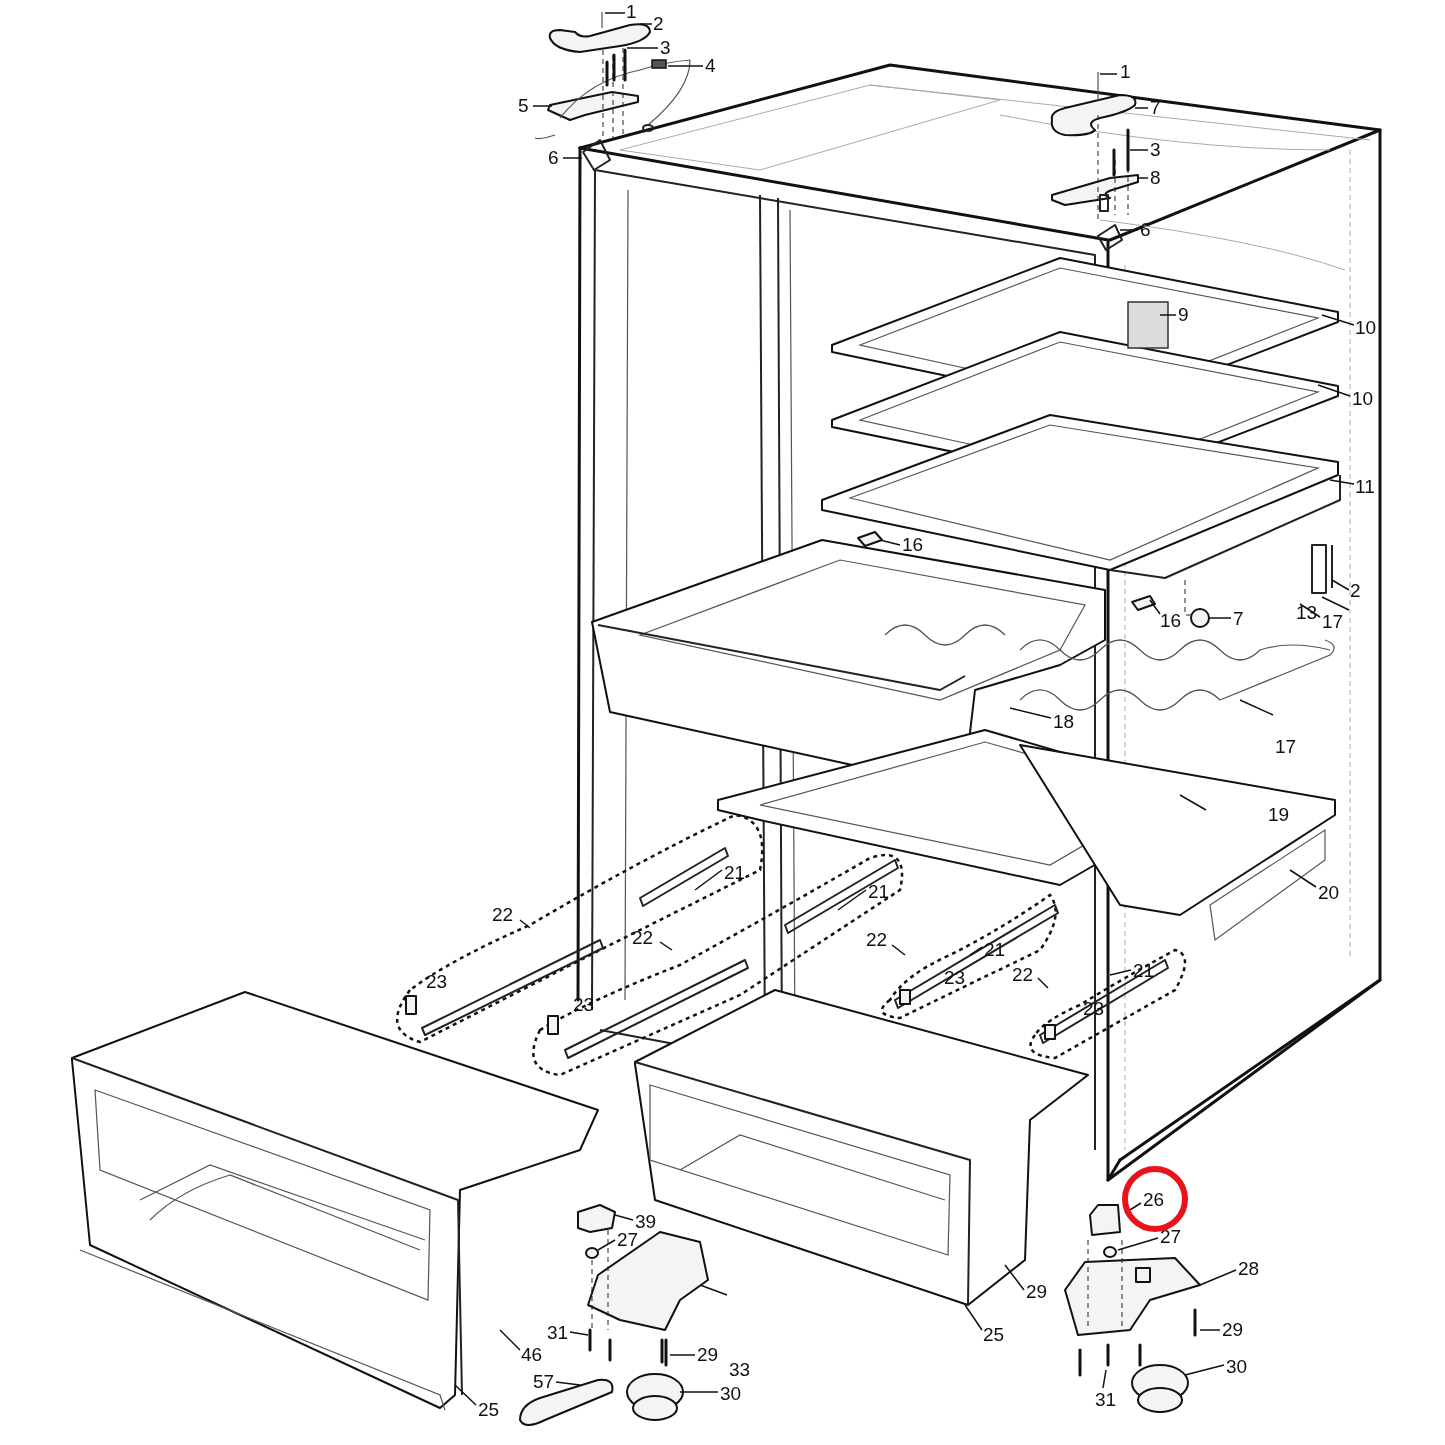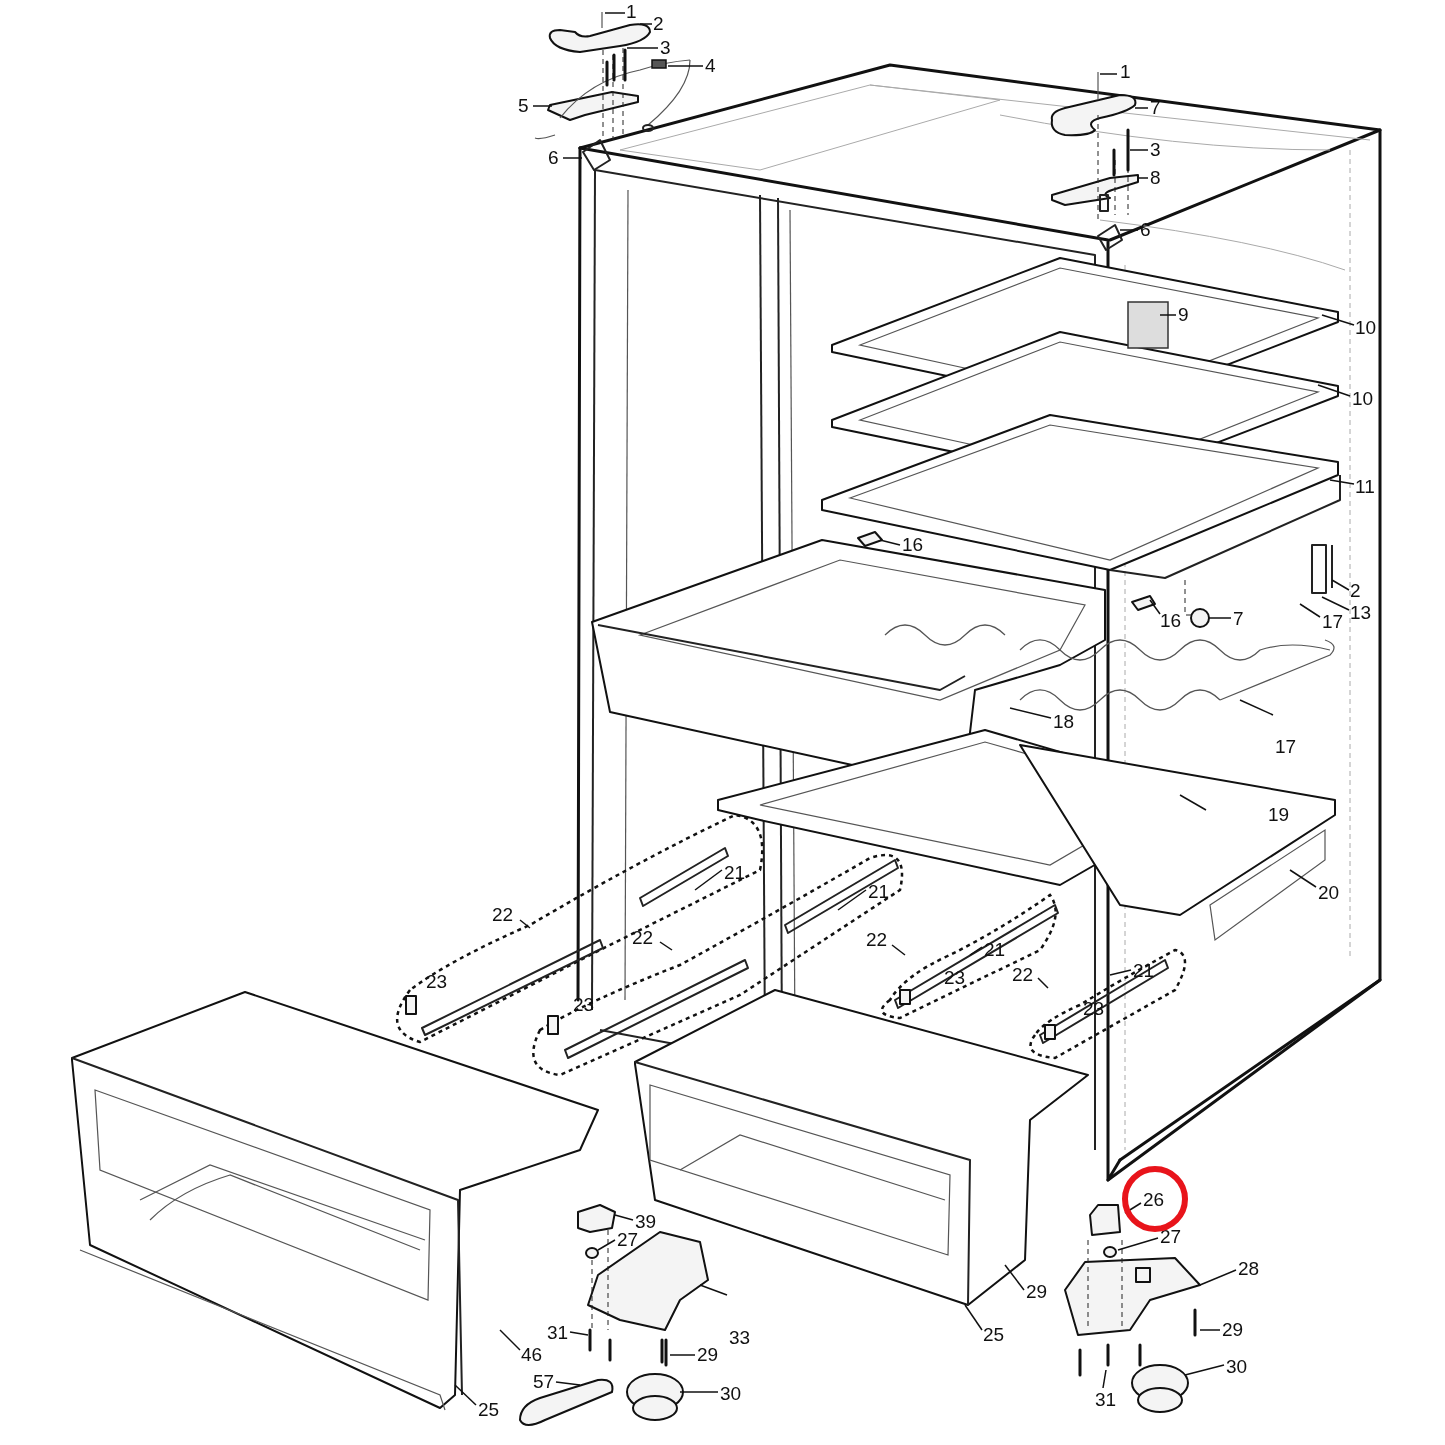"13" span.label { left: 1350px -> 1296px }
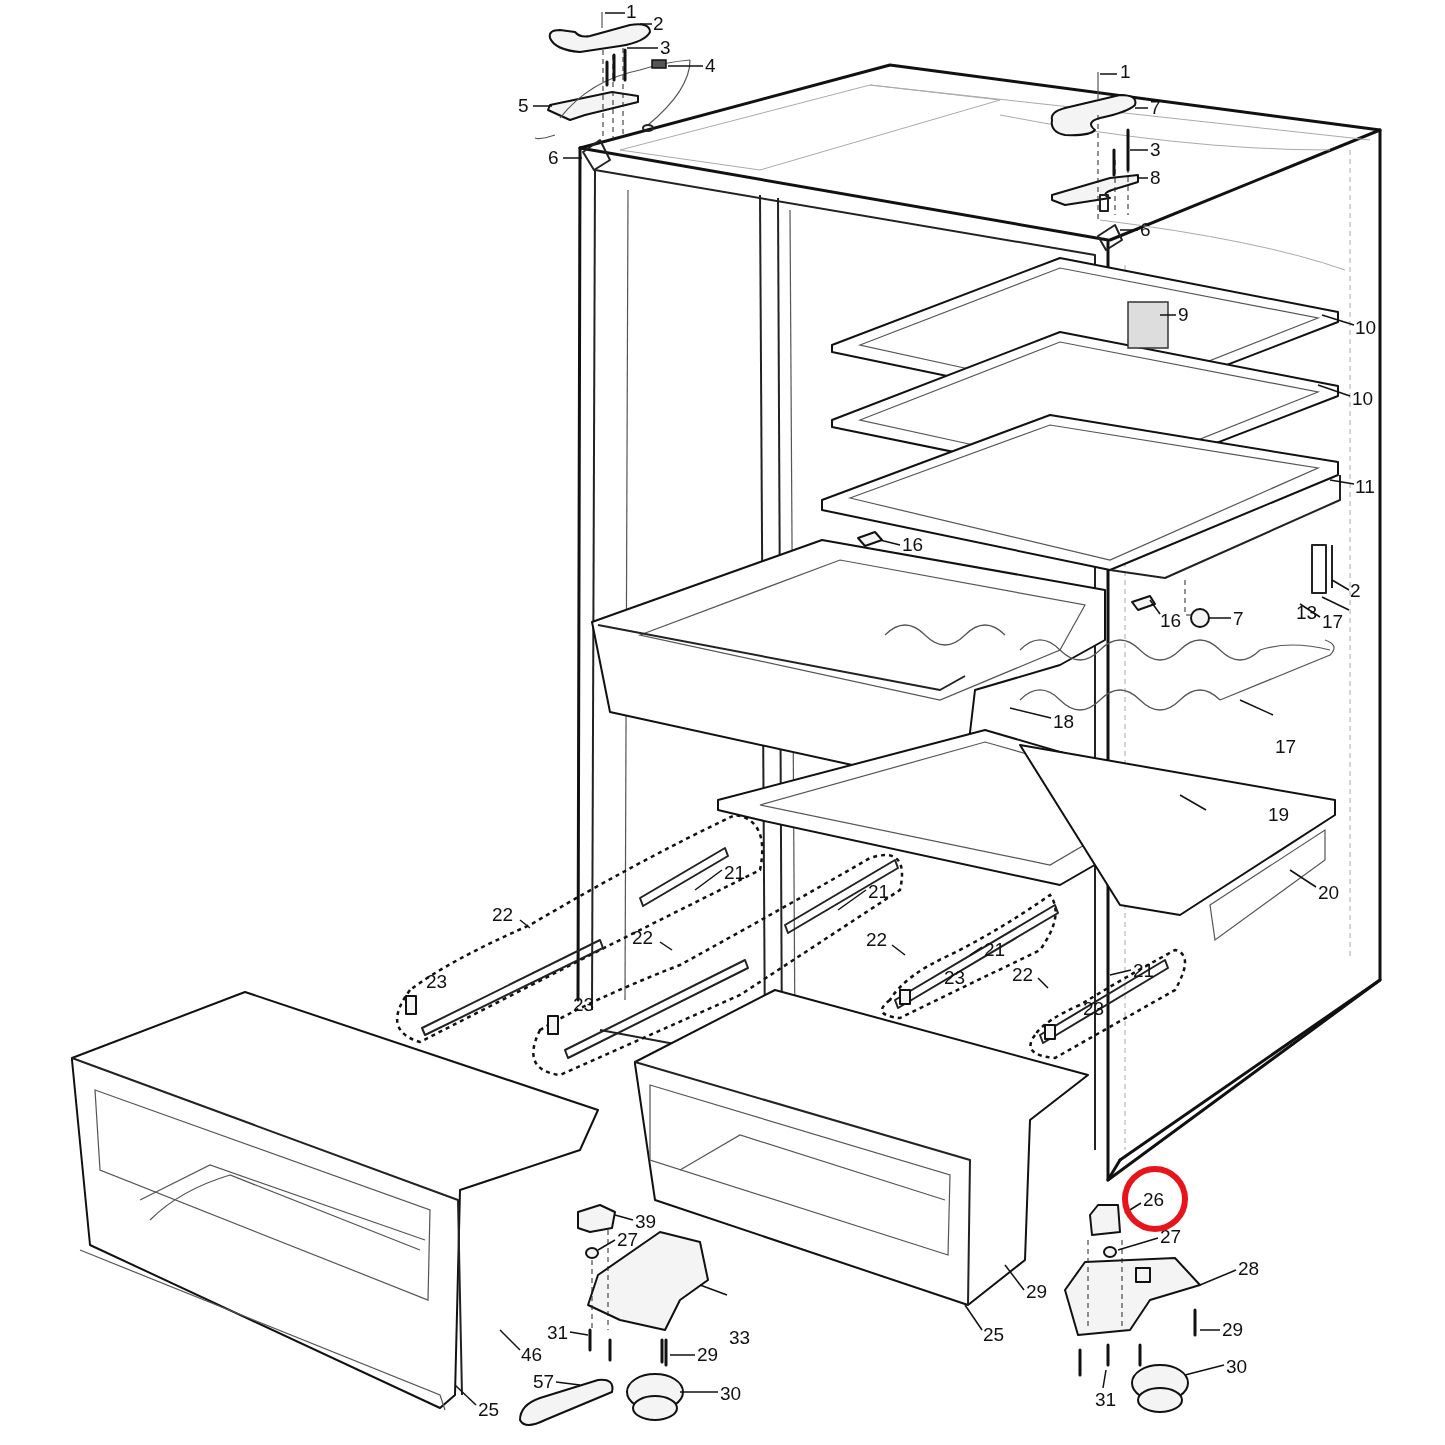"33" span.label { top: 1328px -> 1360px }
